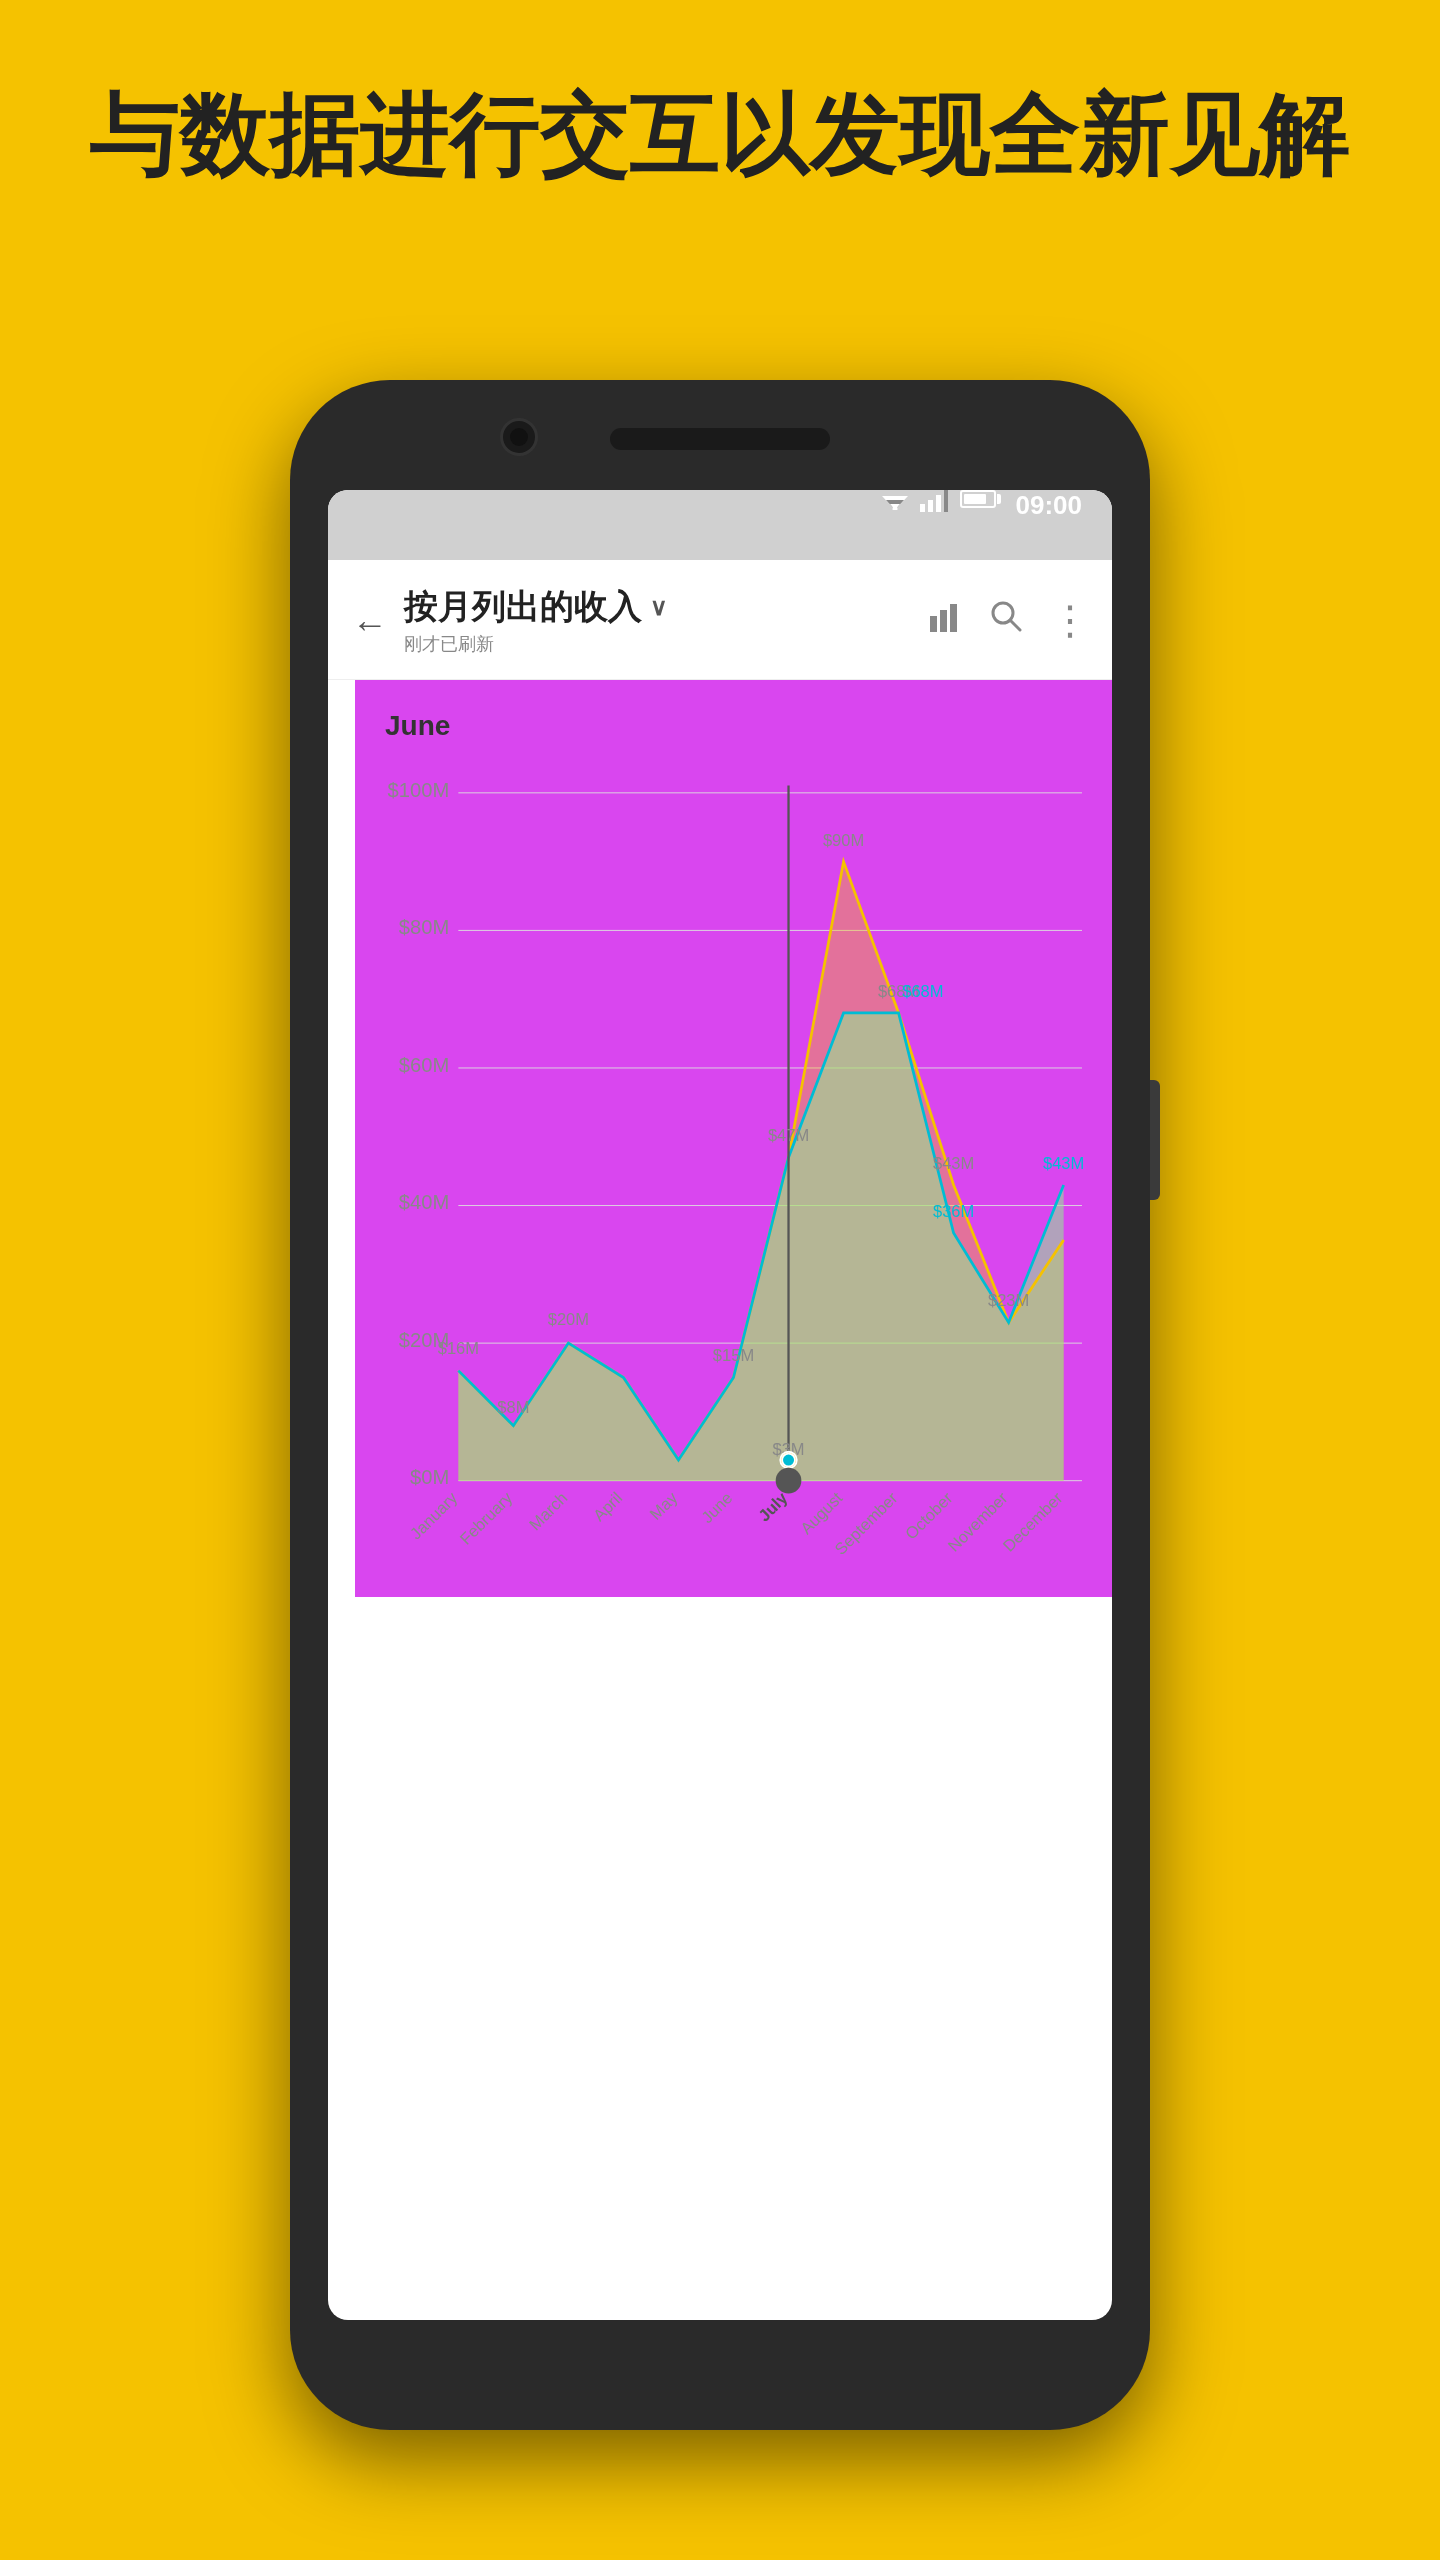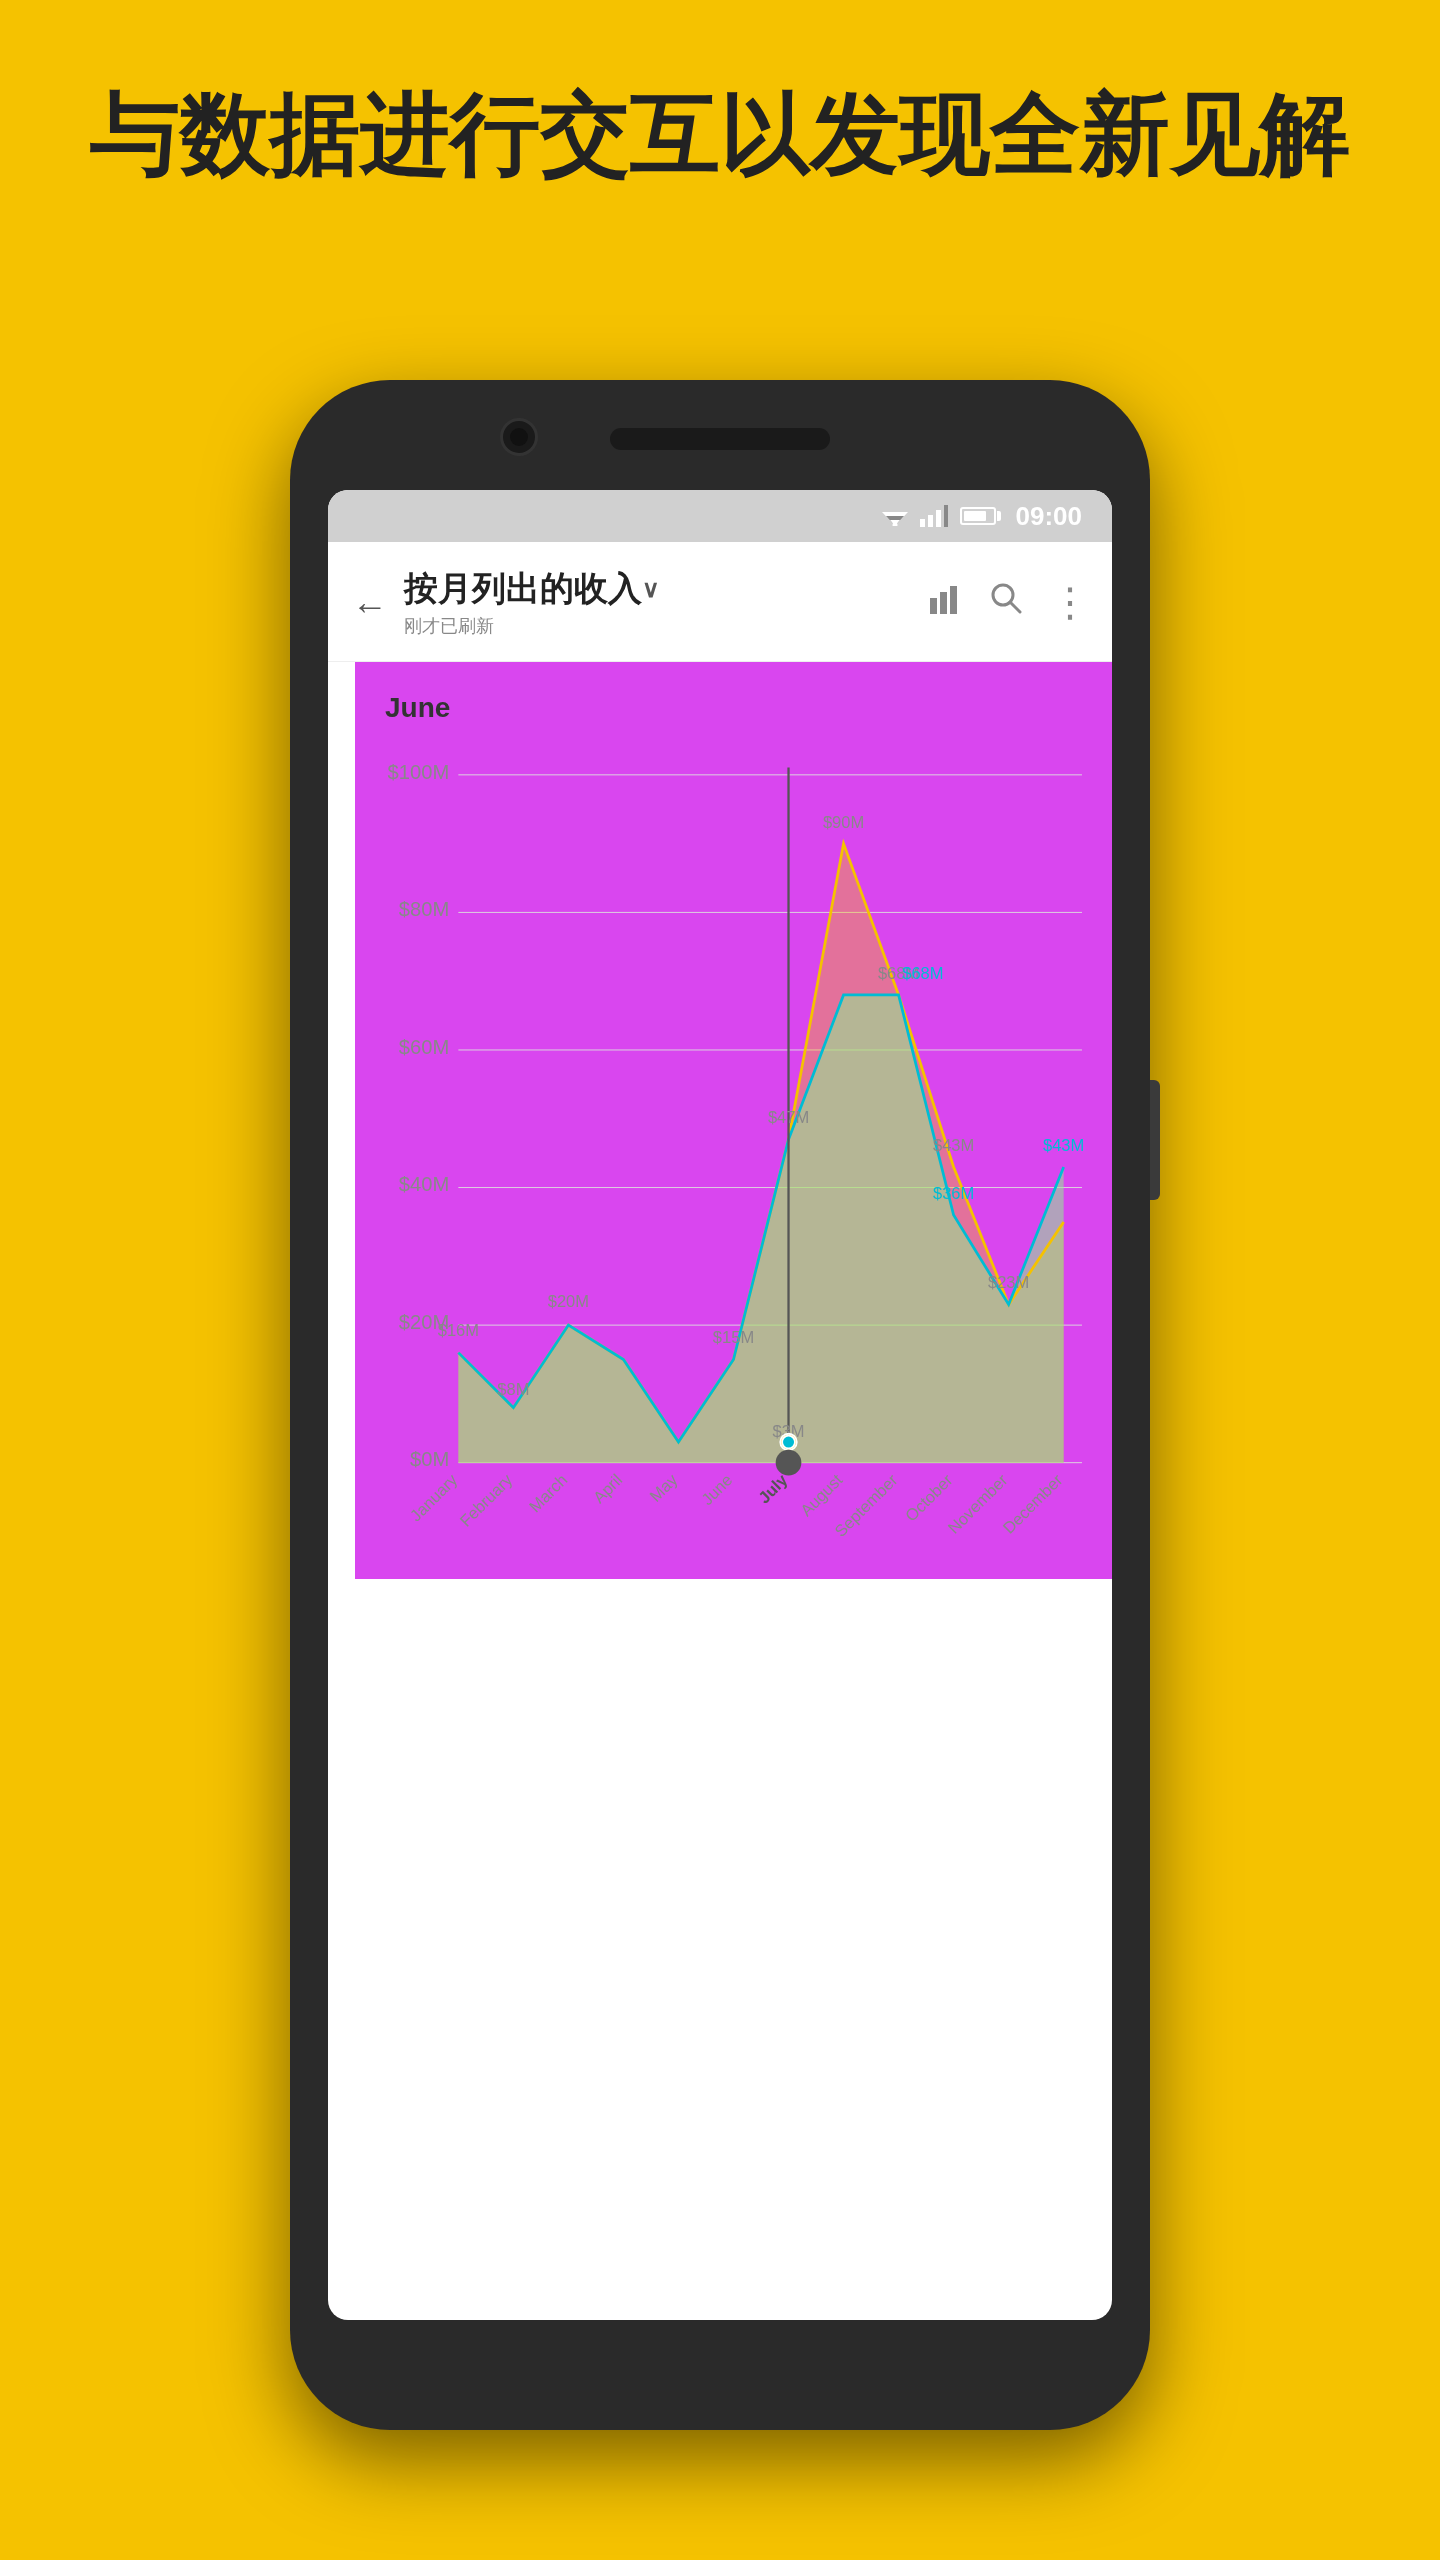"09:00" .status-bar { align-items: center -> none; height: 52px -> 70px }
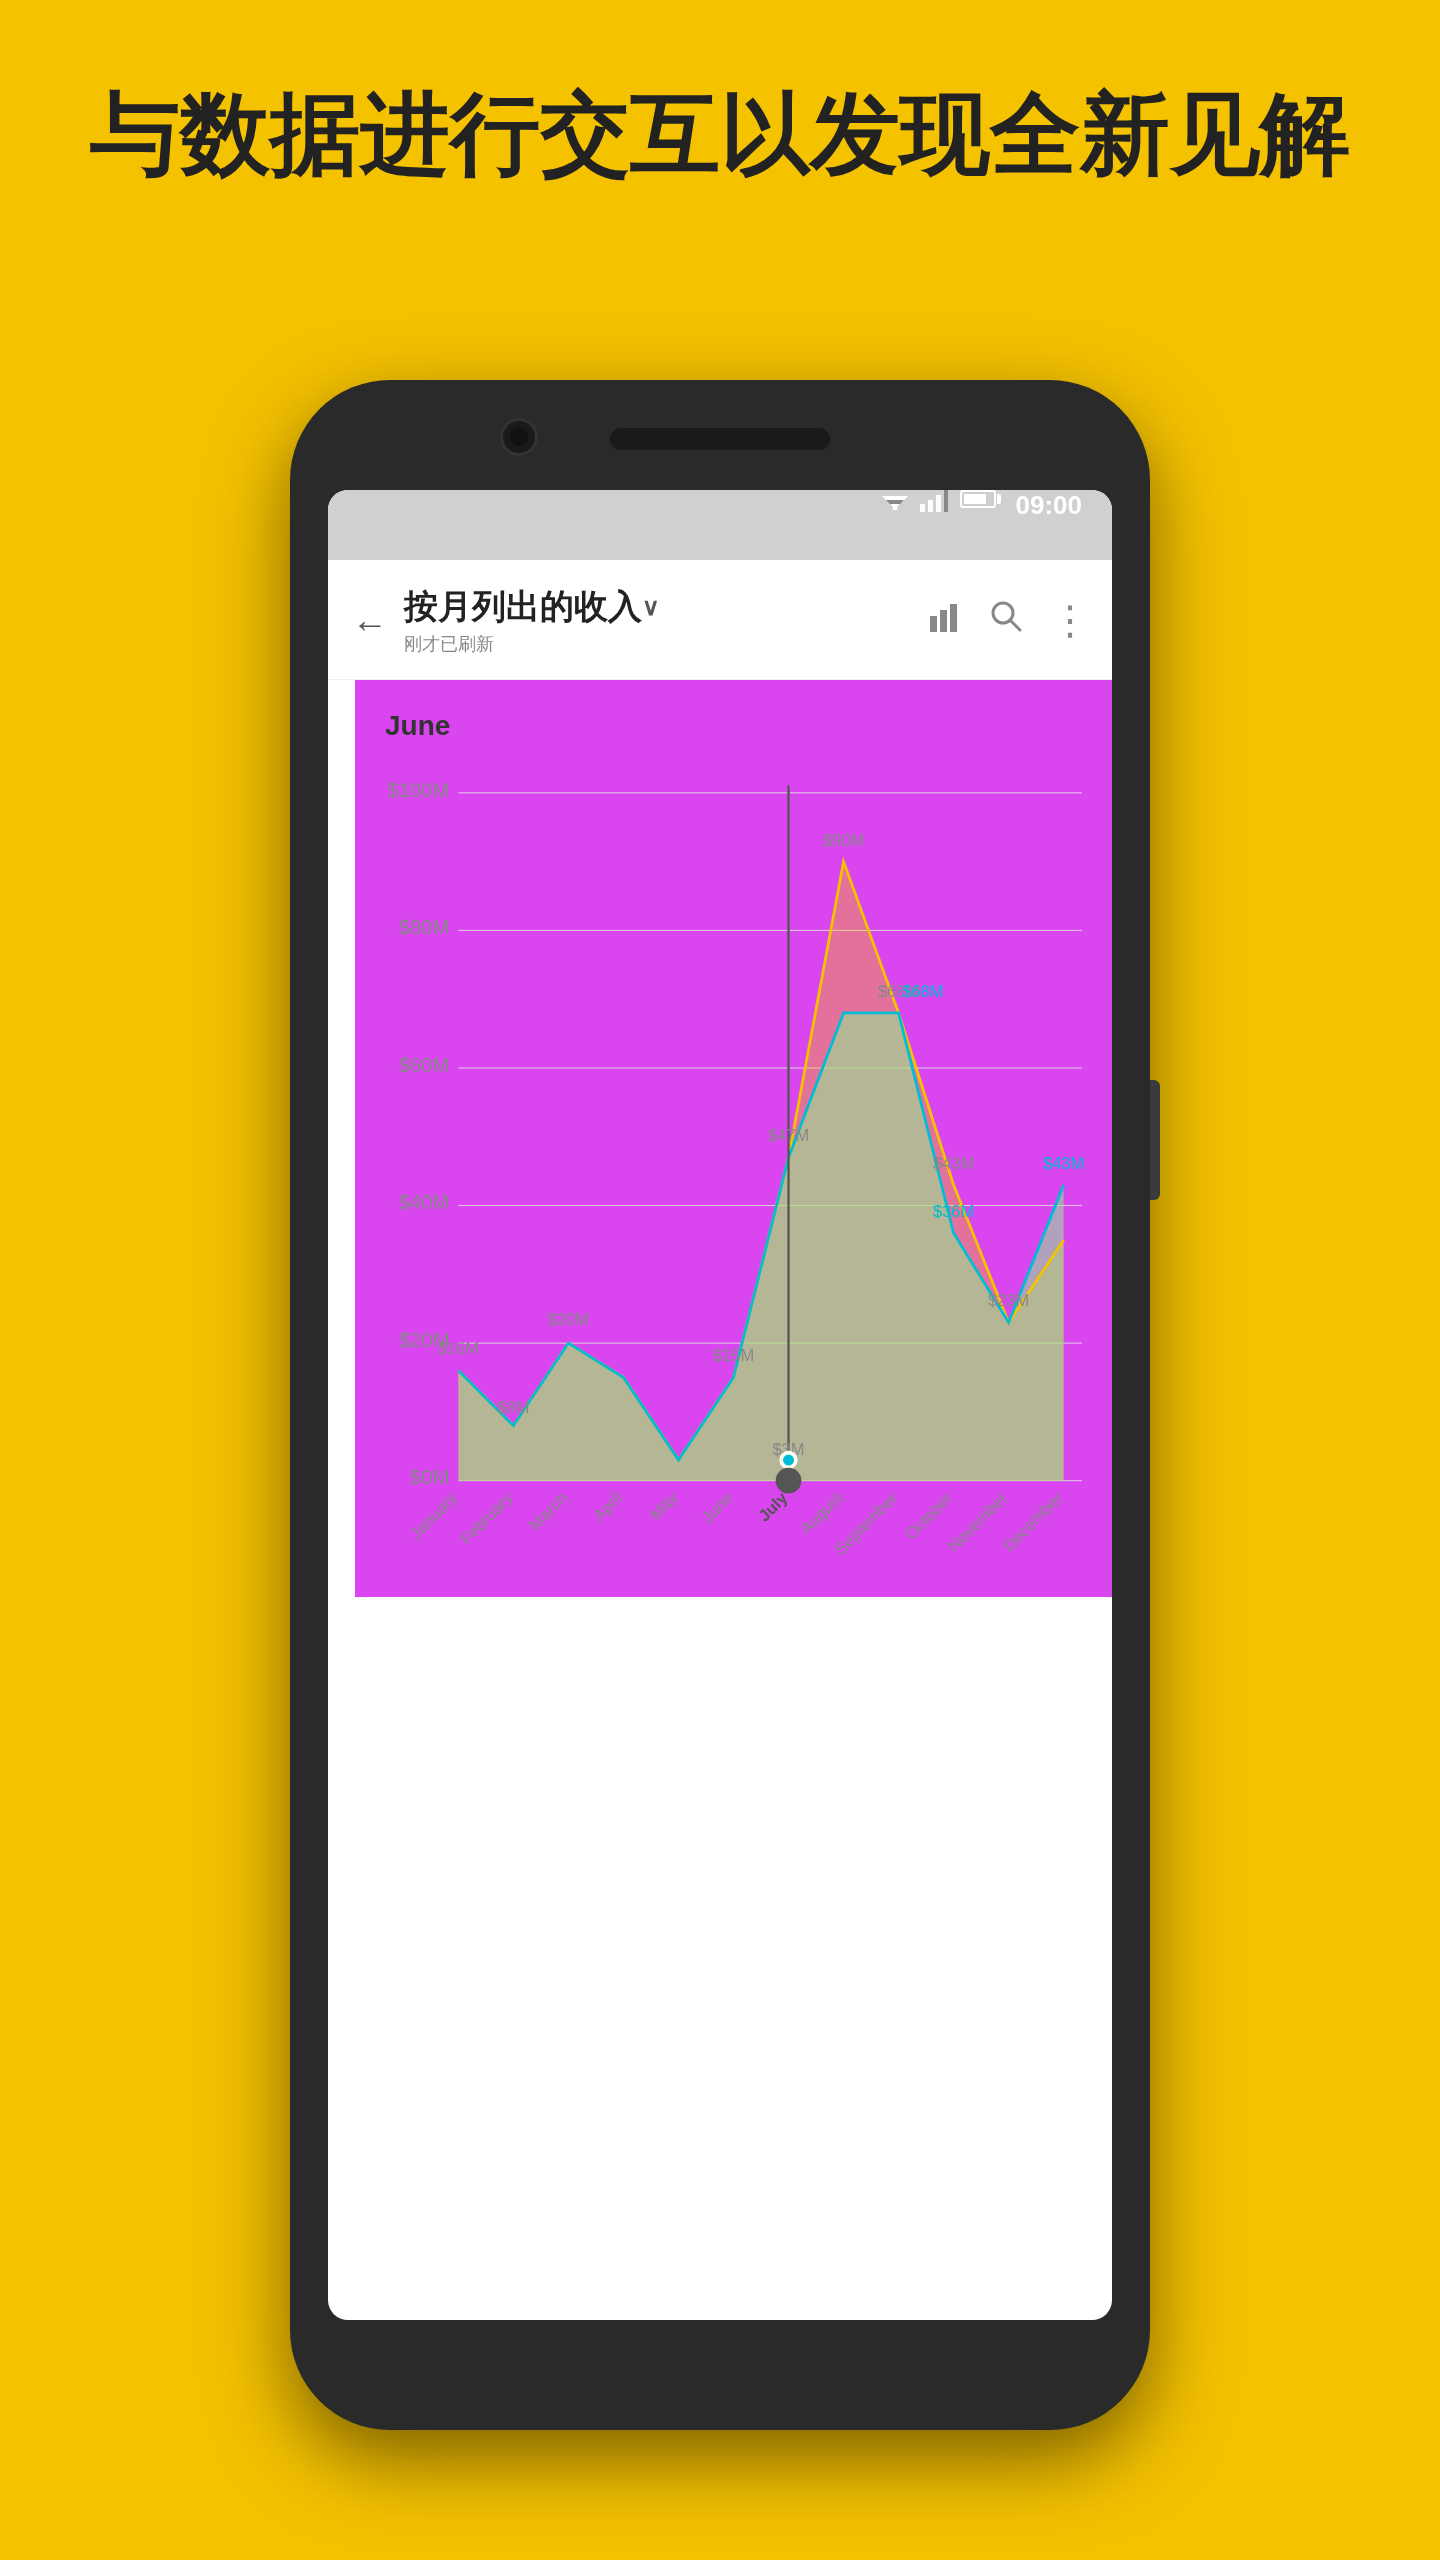"按月列出的收入" .app-bar .title { gap: 0 -> 8px }
